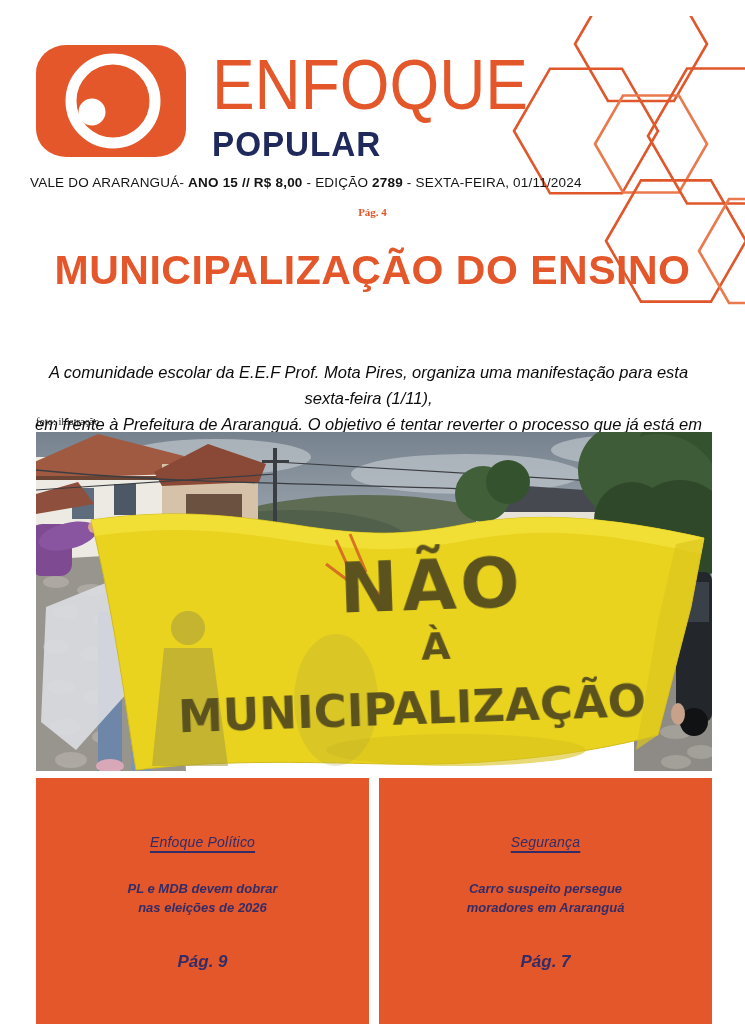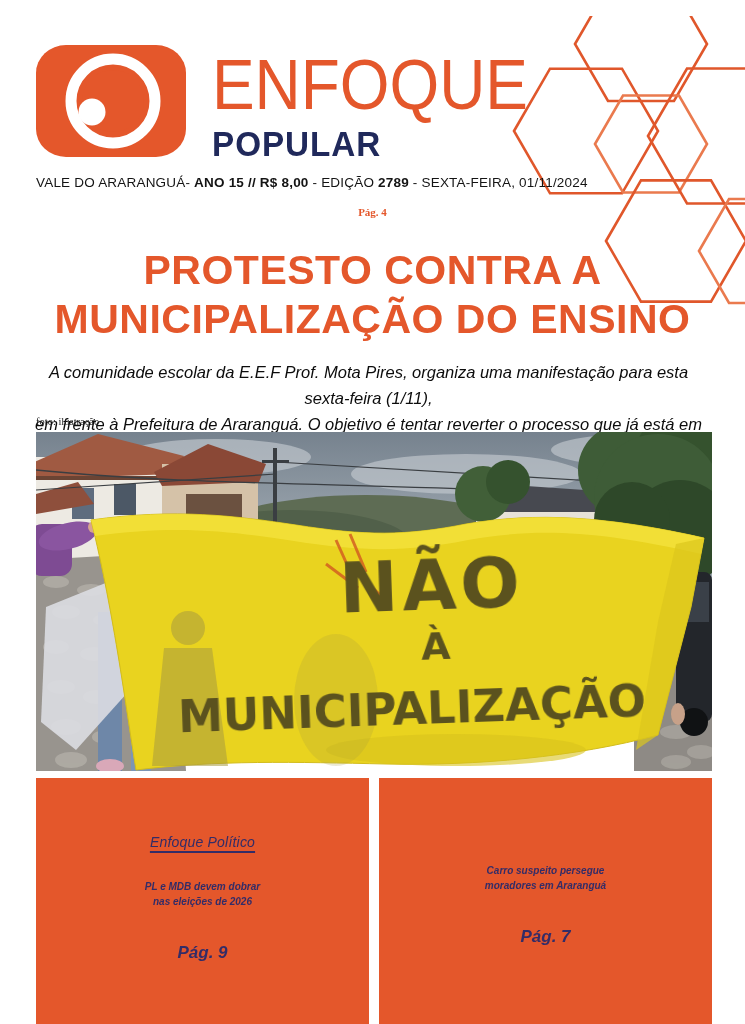"VALE DO ARARANGUÁ- ANO 15" .tagline { left: 36px -> 30px }
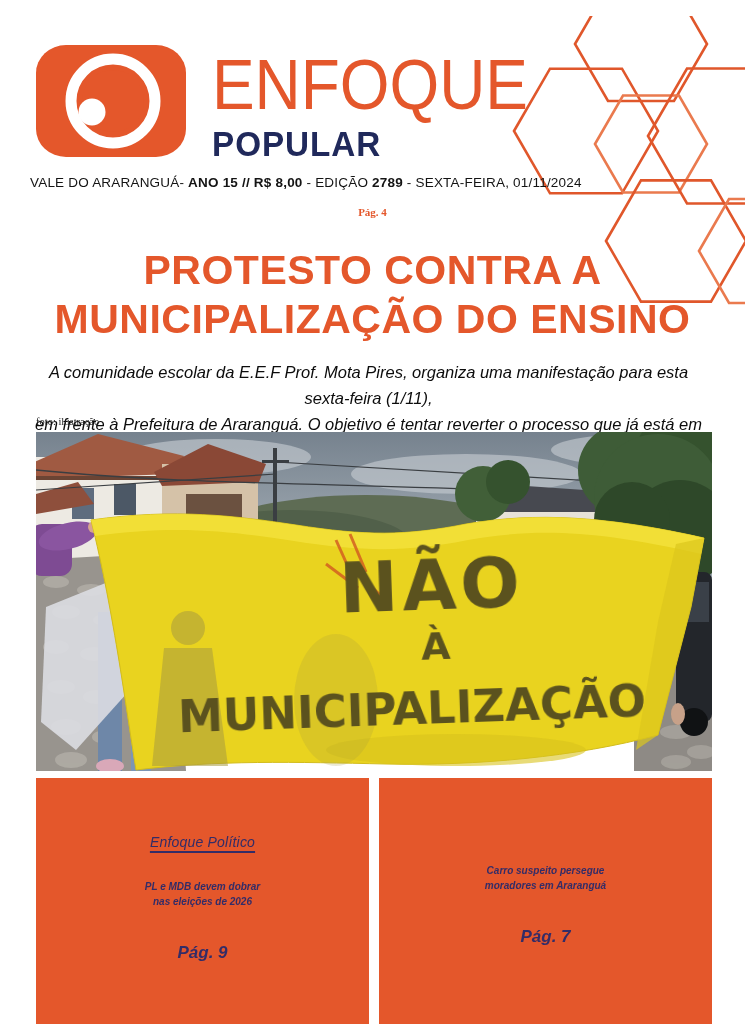"PROTESTO CONTRA A" span { html: <span>PROTESTO CONTRA A</span> -> none }
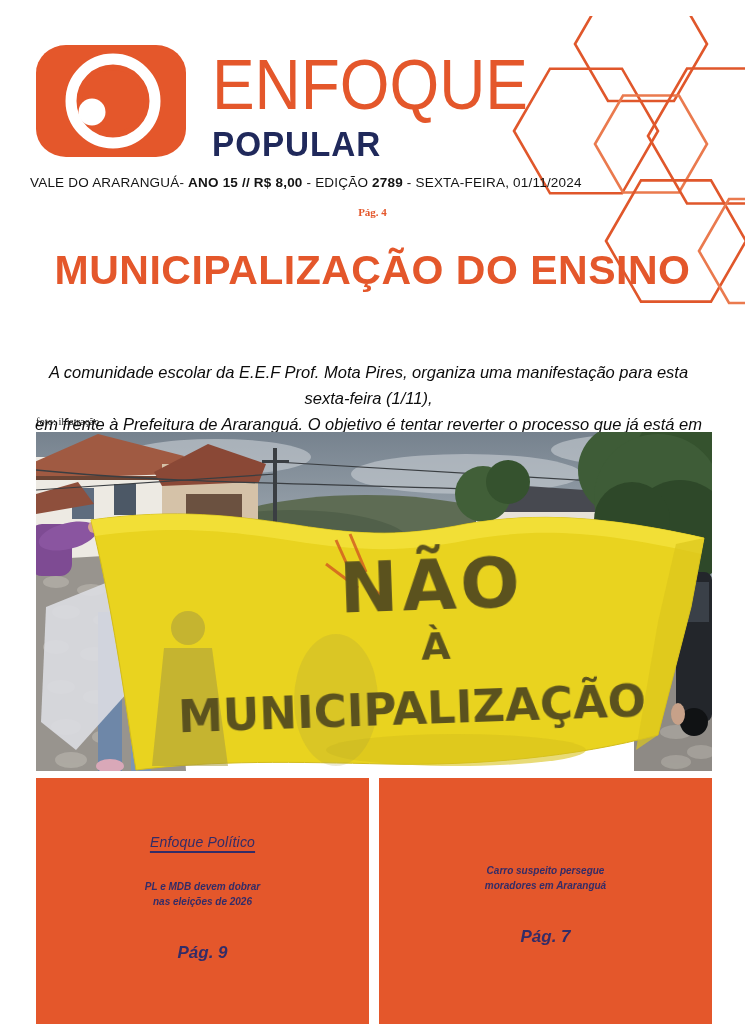"Segurança" div.t-section { html: none -> <div>Segurança</div> }
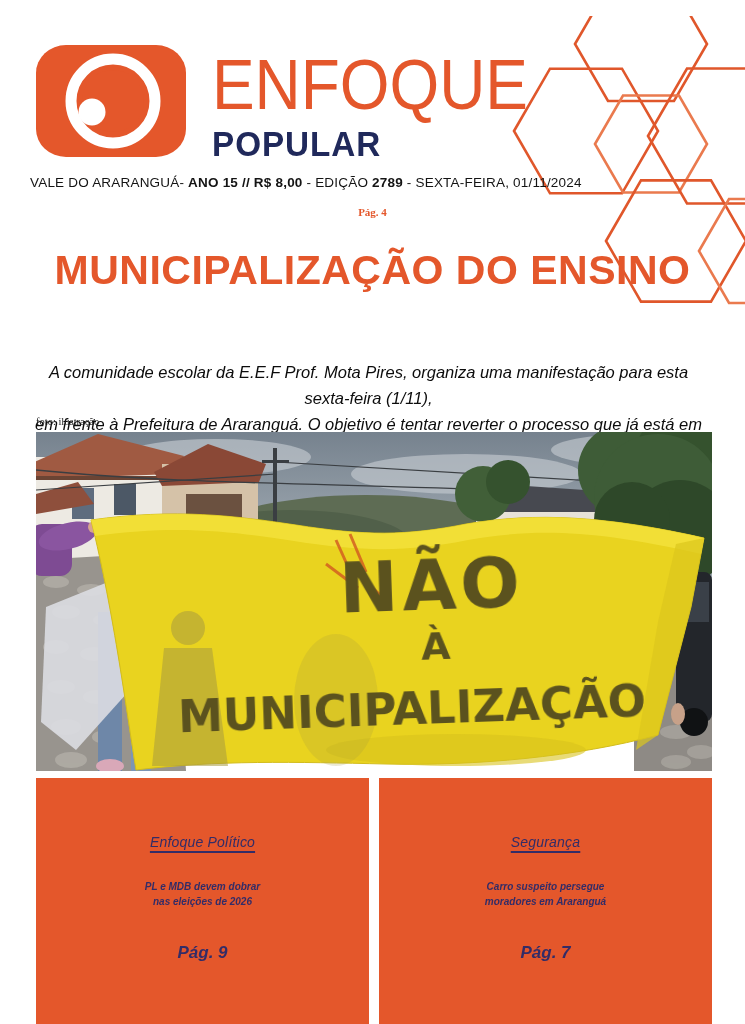"PL e MDB devem dobrar" .t-title { font-size: 10px -> 13px }
